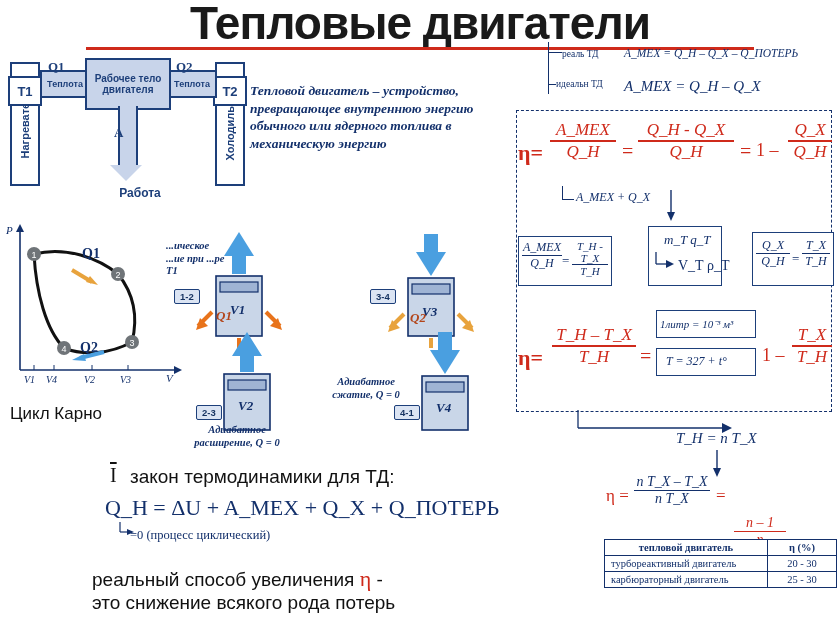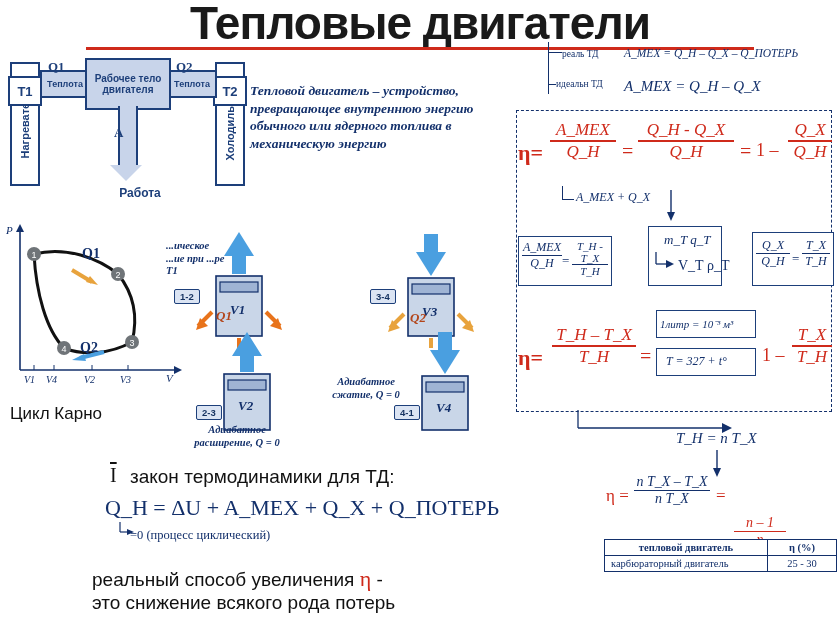"турбореактивный двигатель" tr { html: none -> <tr> <td>турбореактивный двигатель</td> <td>20 - 30</td> </tr> }
